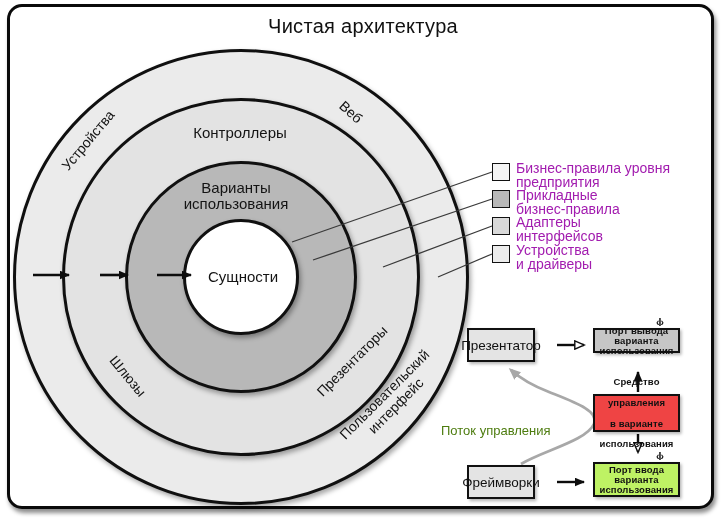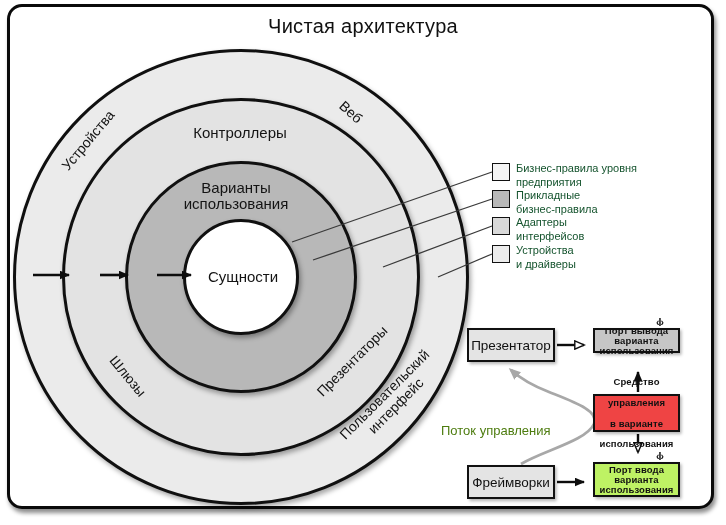"Бизнес-правила уровня" .legend-text { color: #14532d -> #a21caf; font-size: 11px -> 14px }
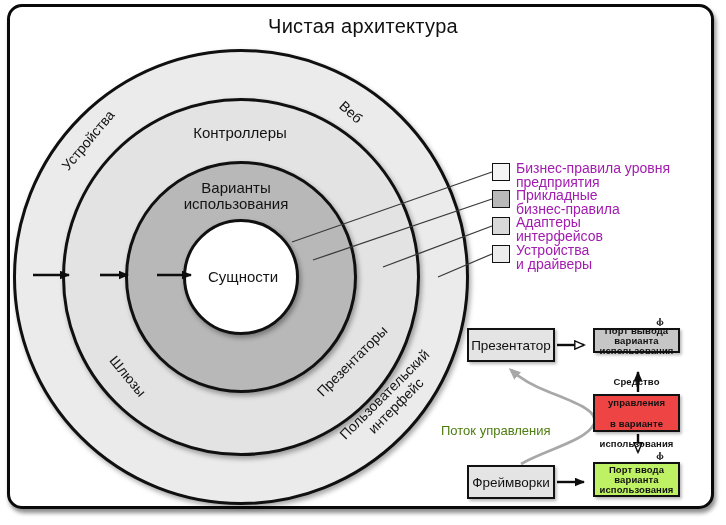"Презентатор" .fbox-light { width: 88px -> 68px }
